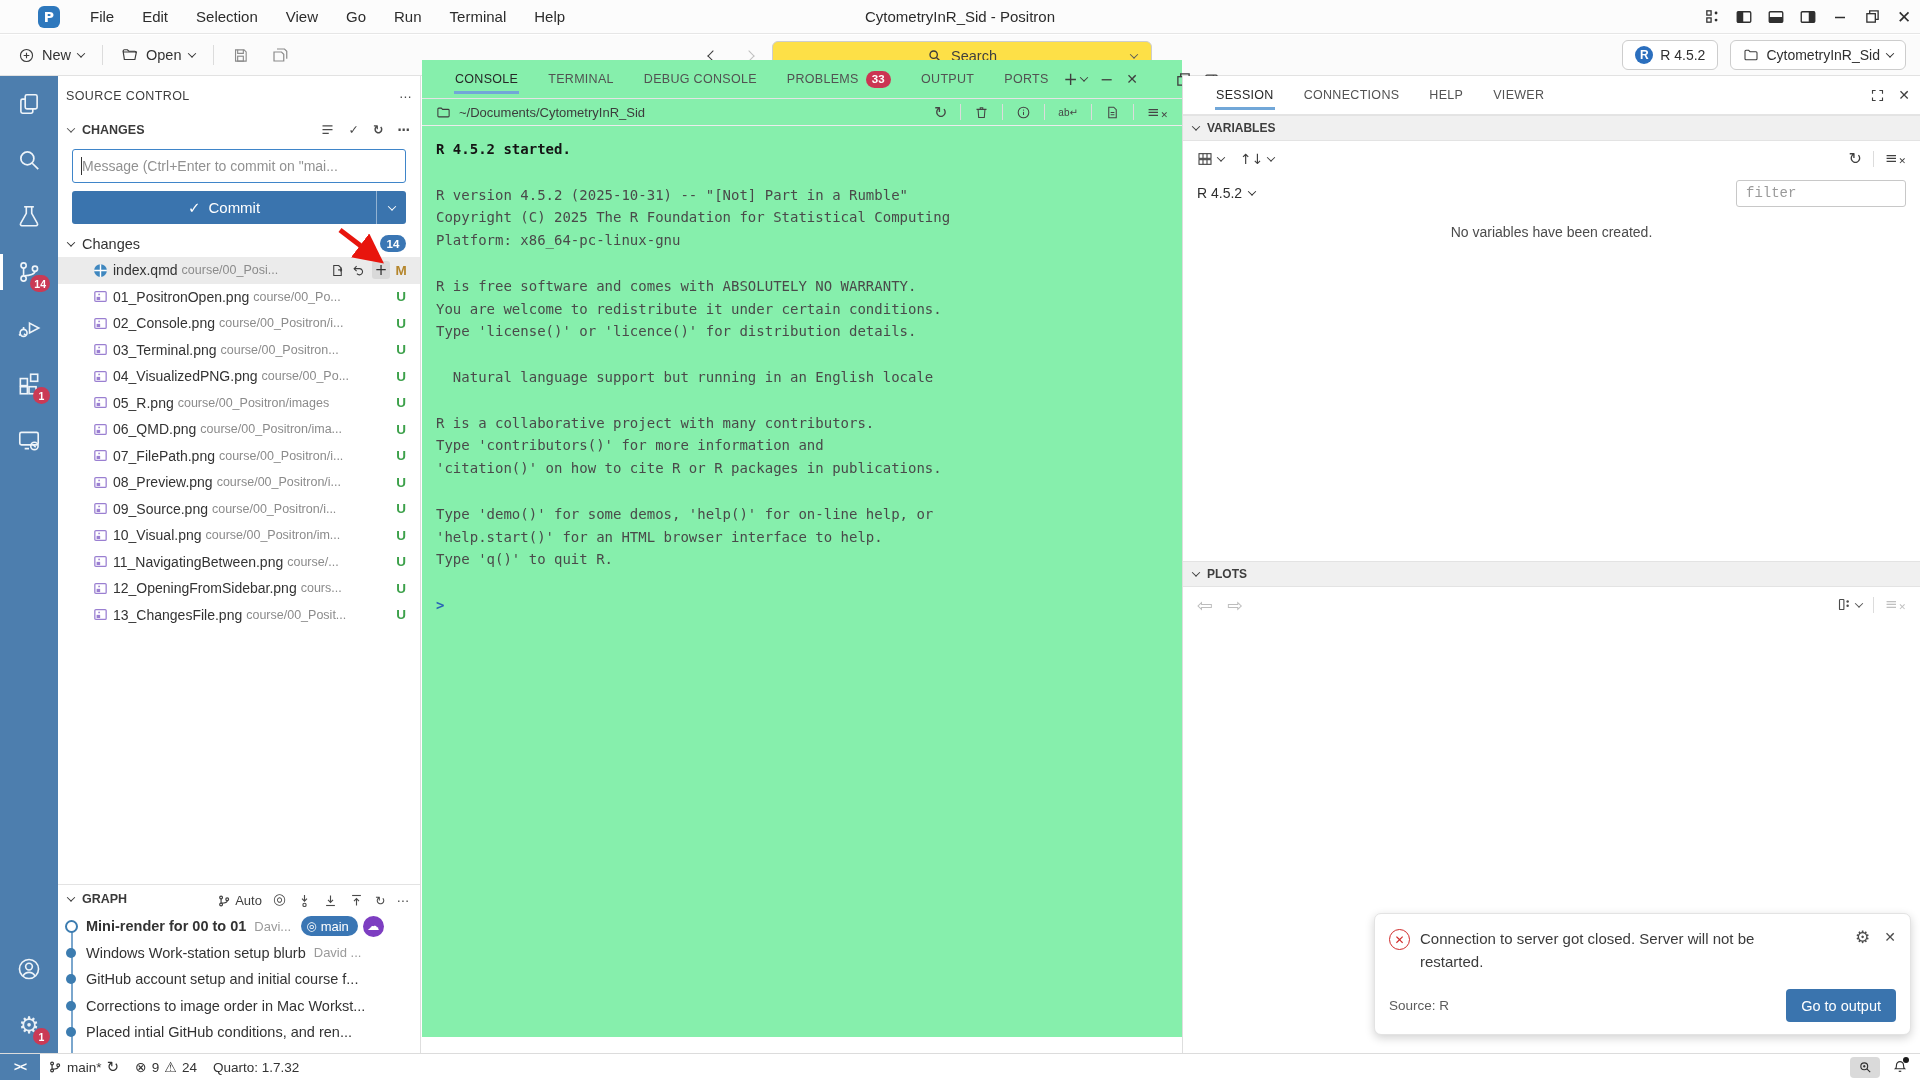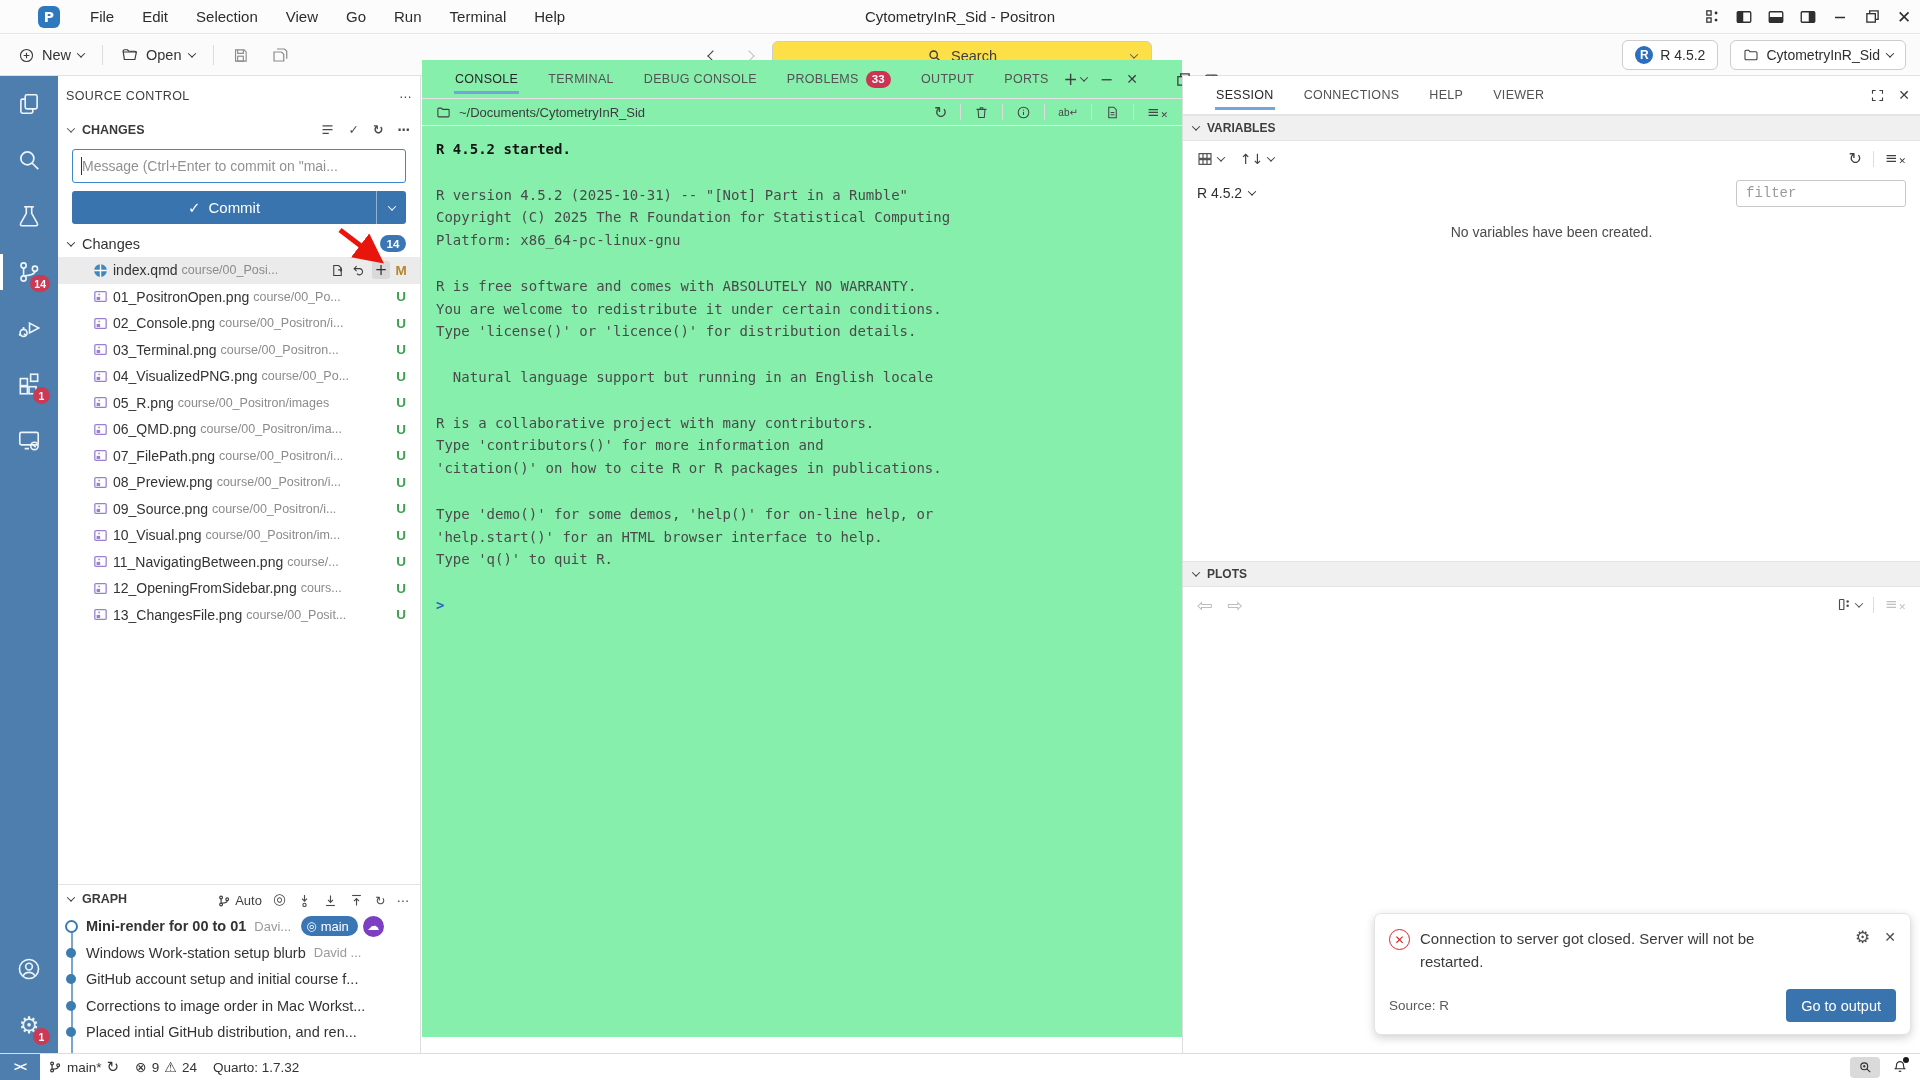"Placed intial GitHub distribution, and" span.cmsg { text: distribution -> conditions }
